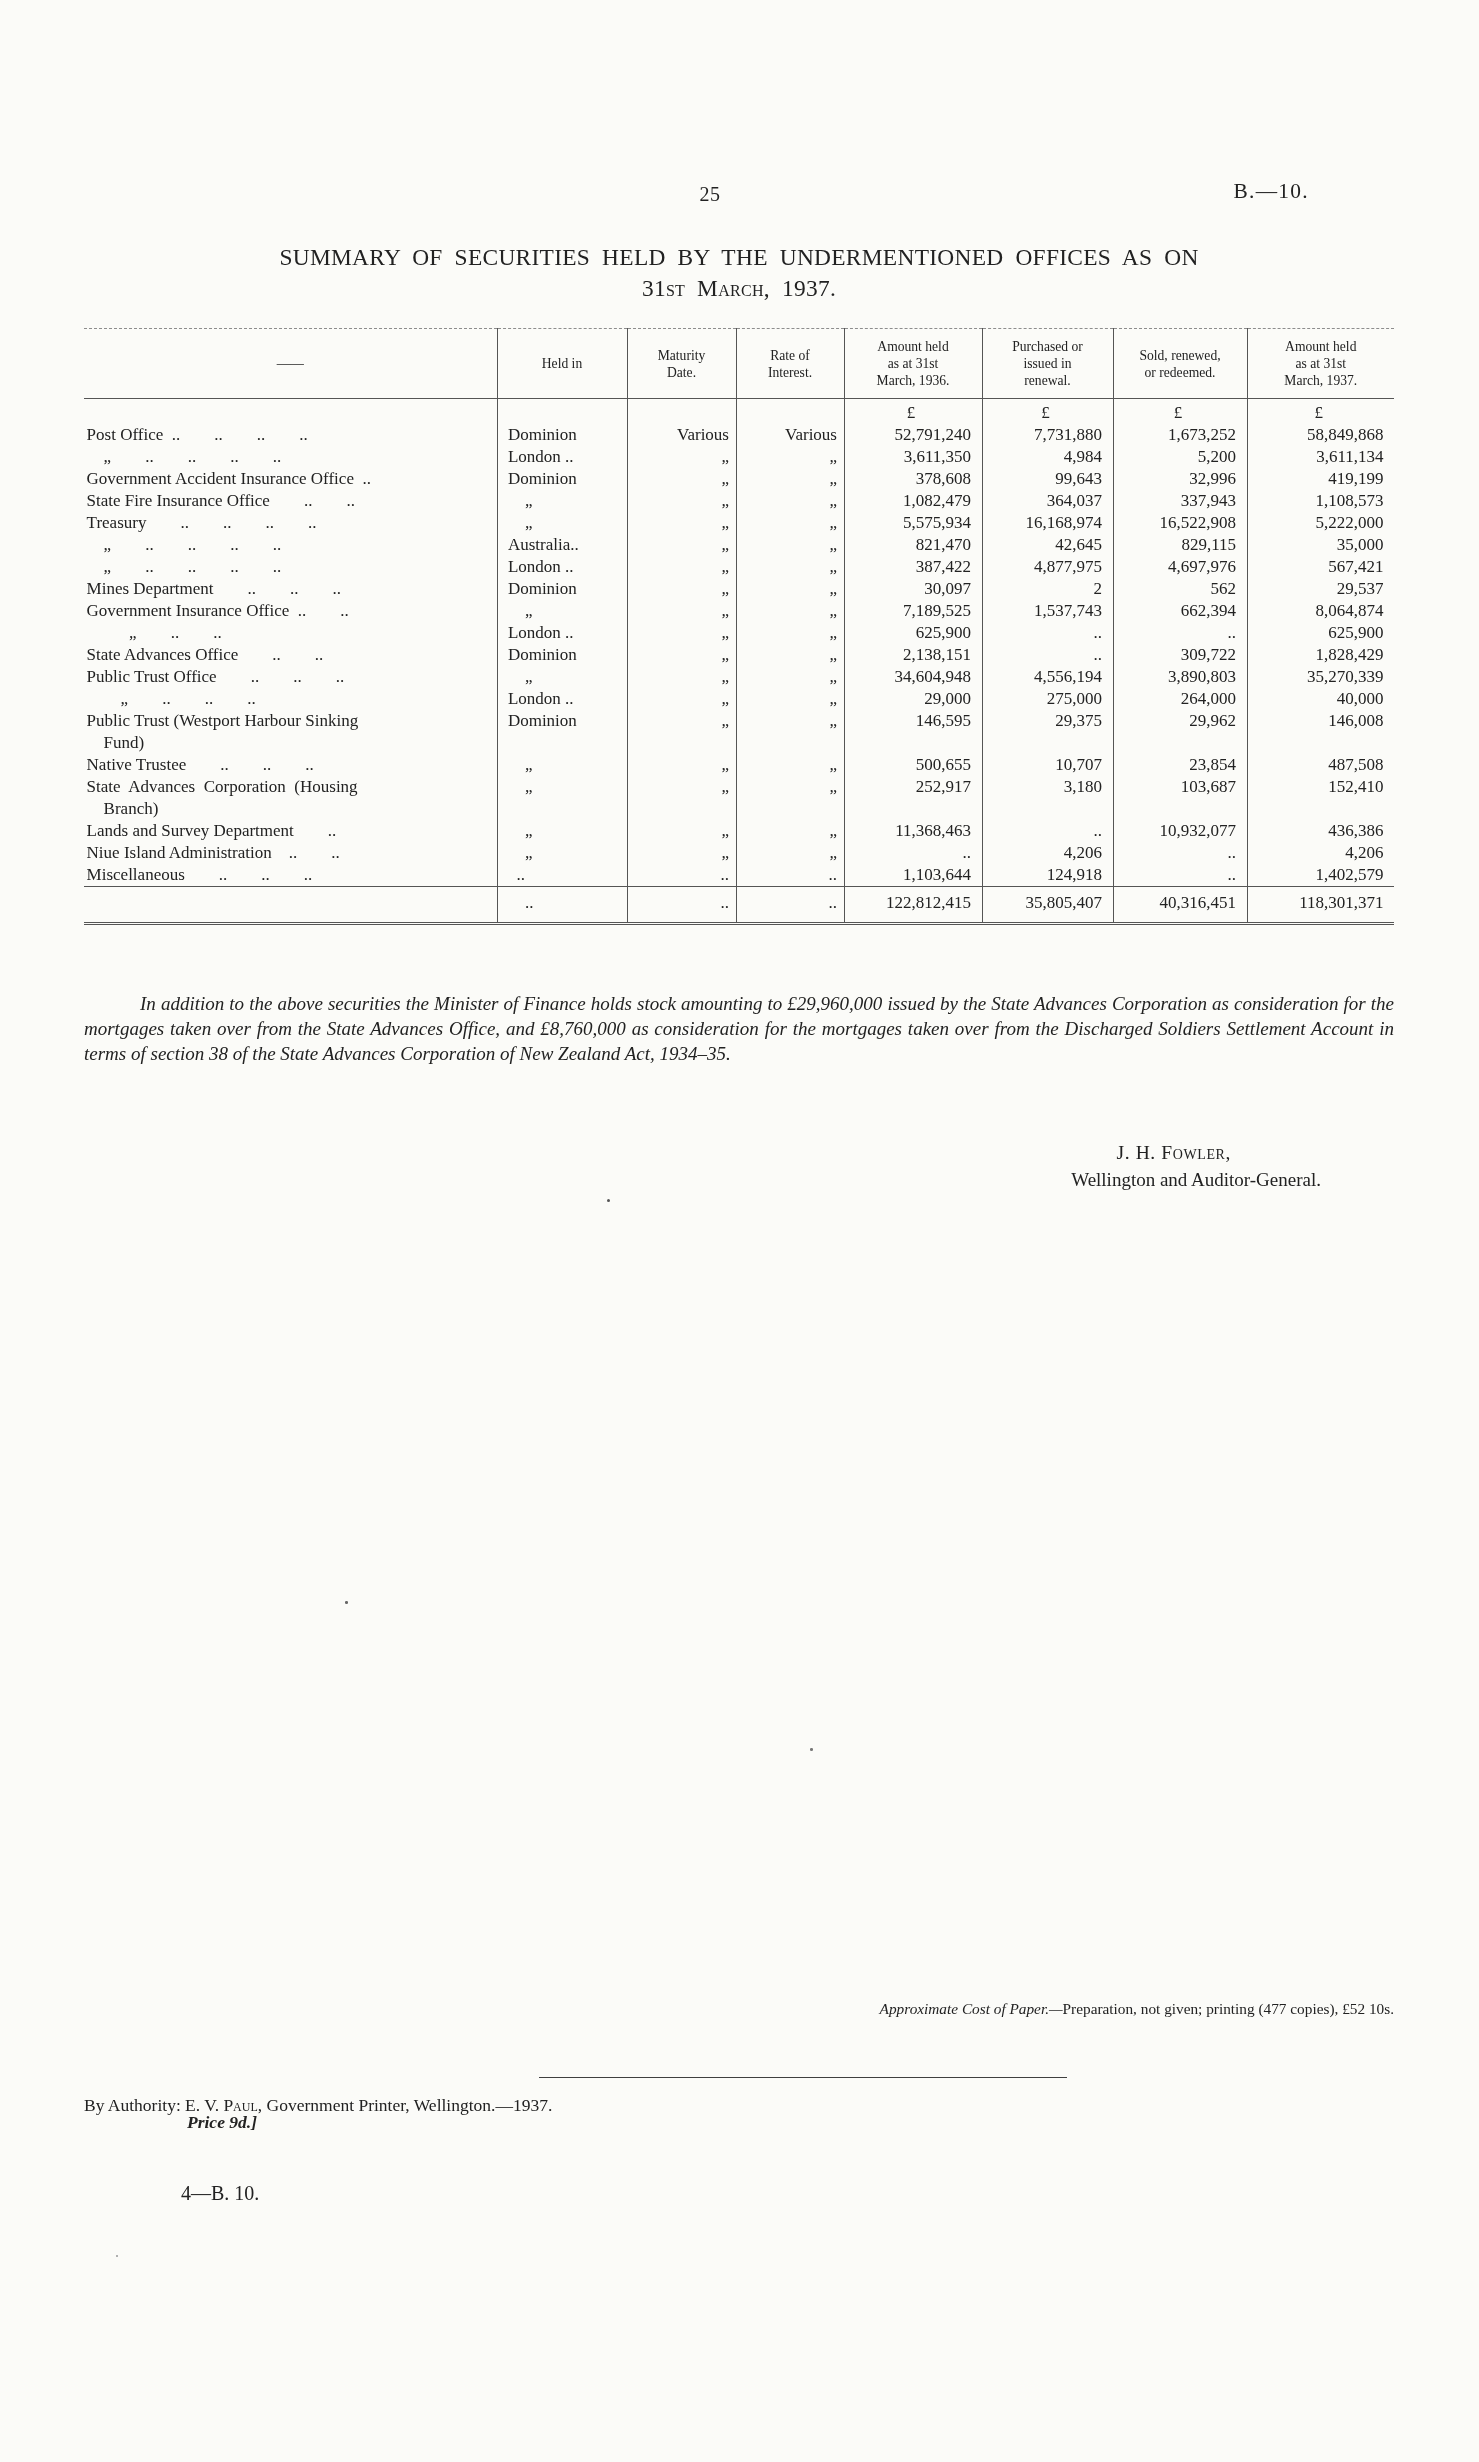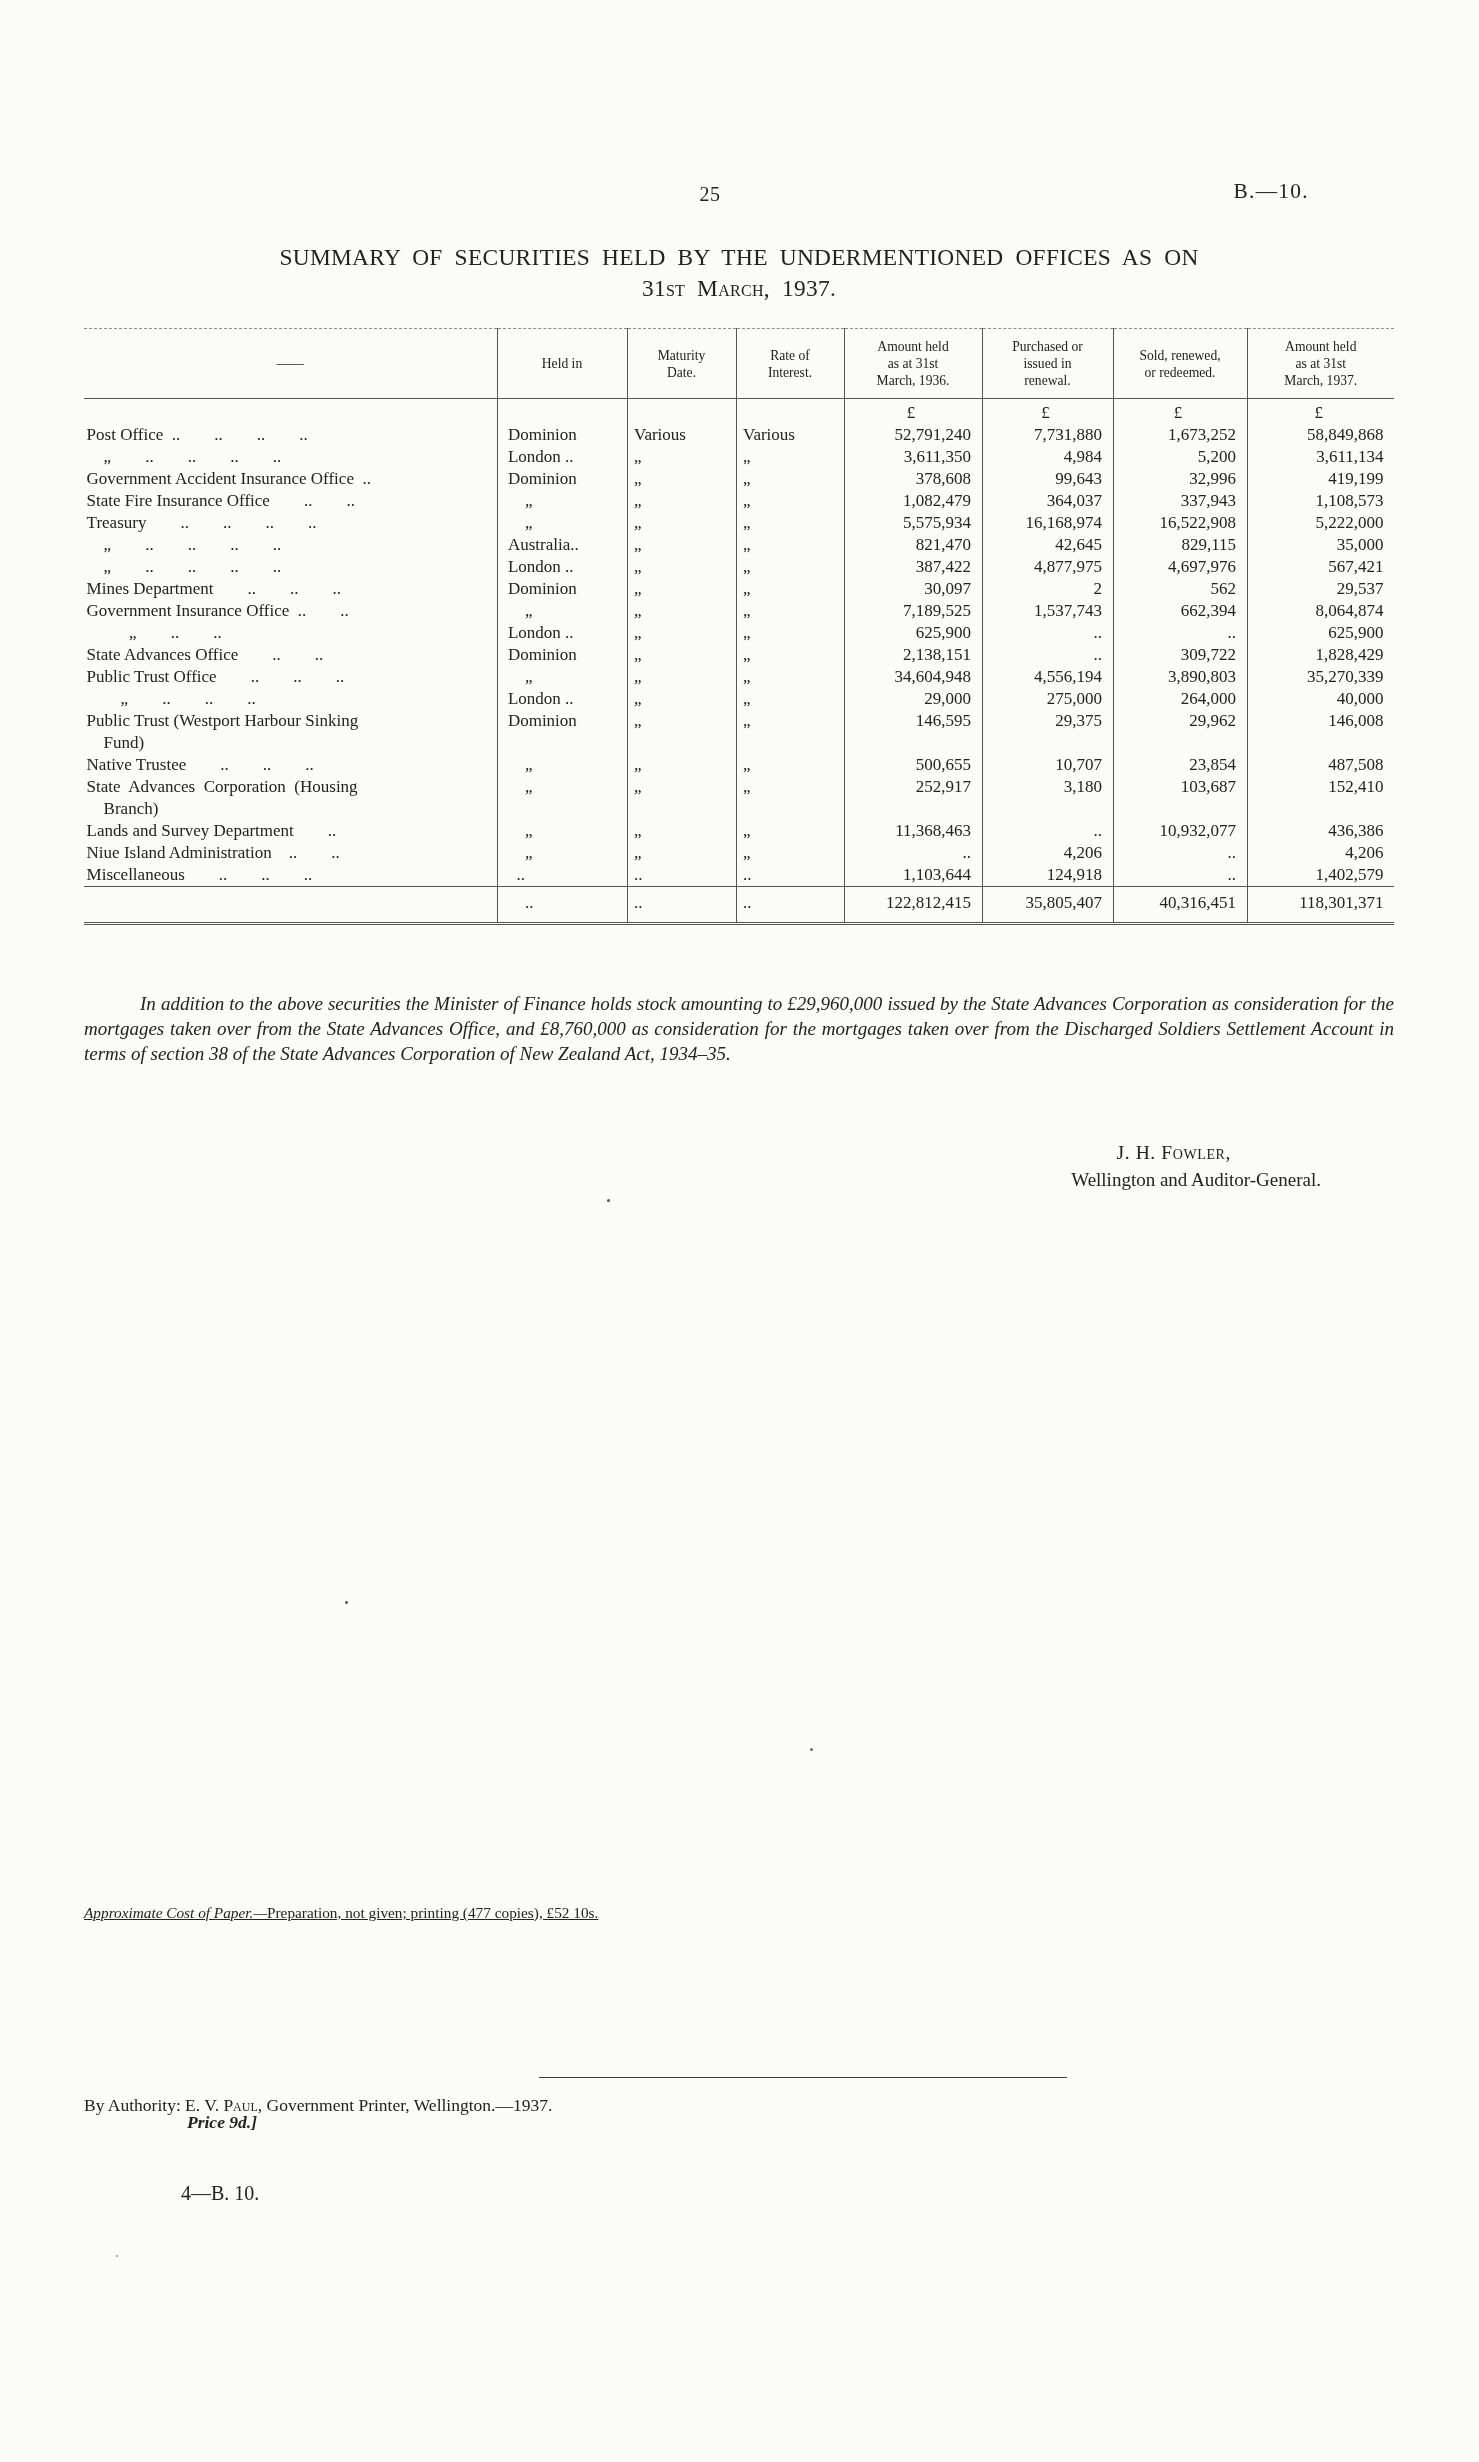"Various" .c-mat, .c-rate { text-align: left -> right }
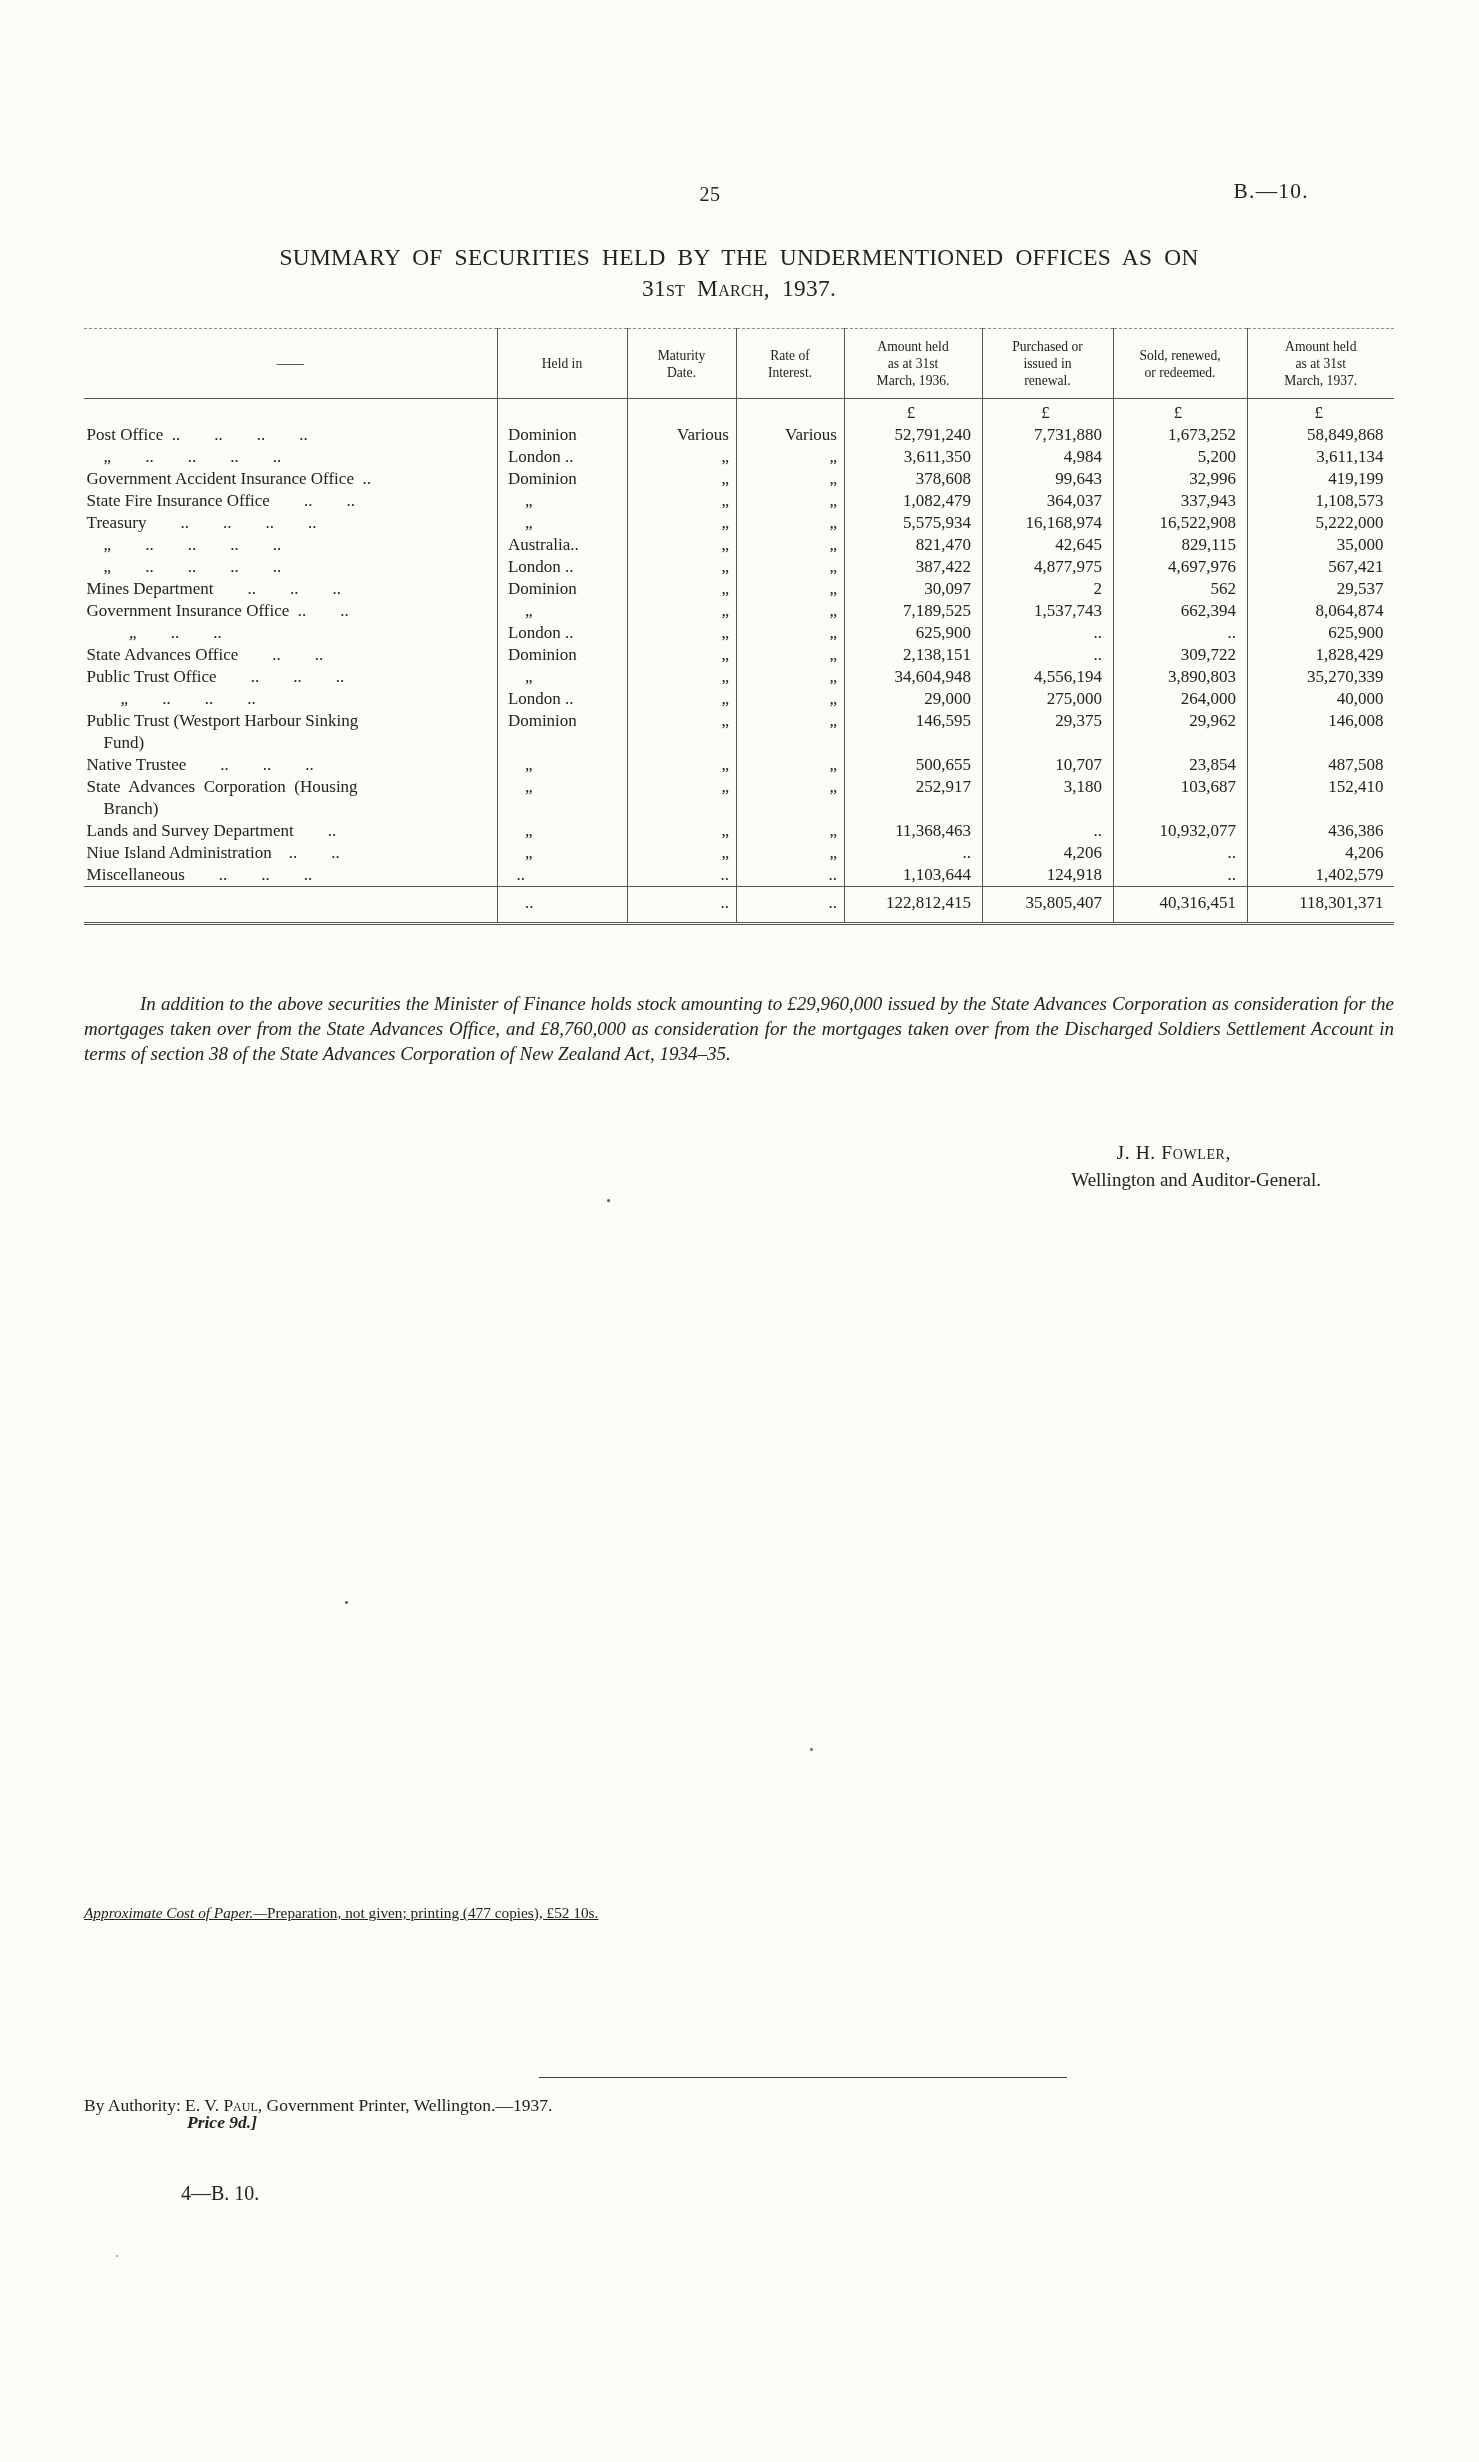"Approximate Cost of Paper.—Preparation," .cost-line { text-align: left -> right; text-decoration: underline -> none; top: 1904px -> 2000px }
